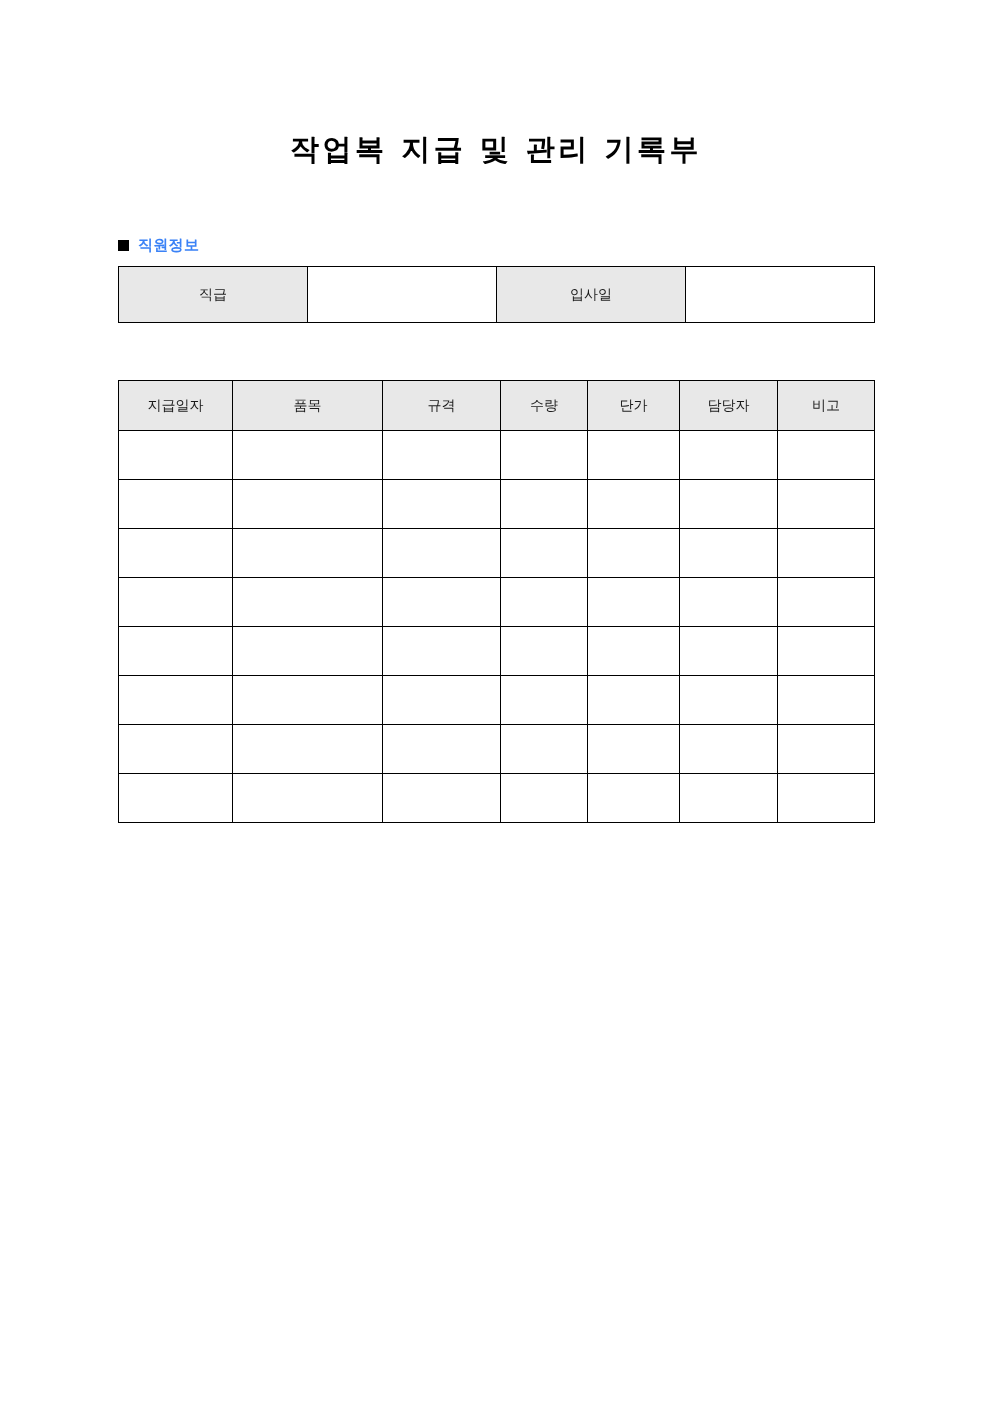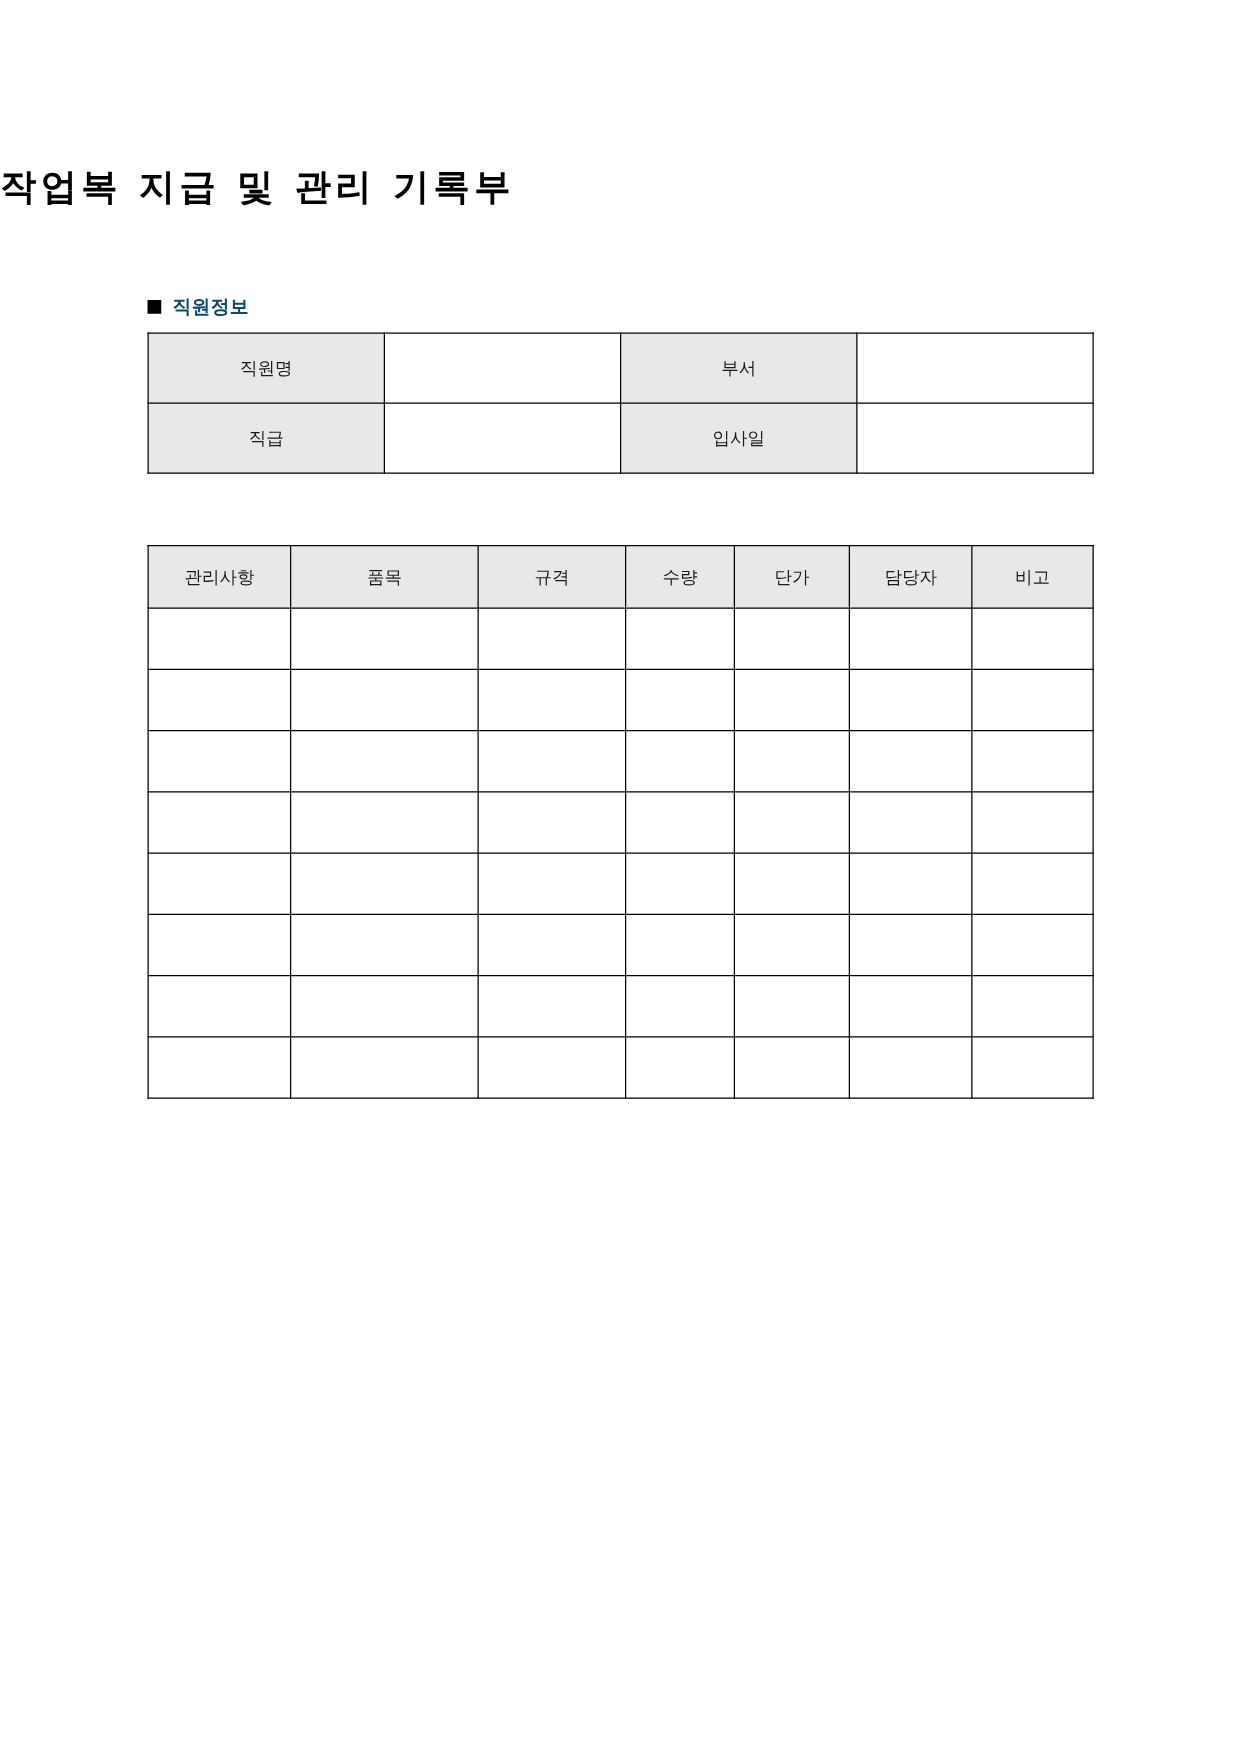"작업복 지급 및 관리 기록부" .doc-title { text-align: none -> center }
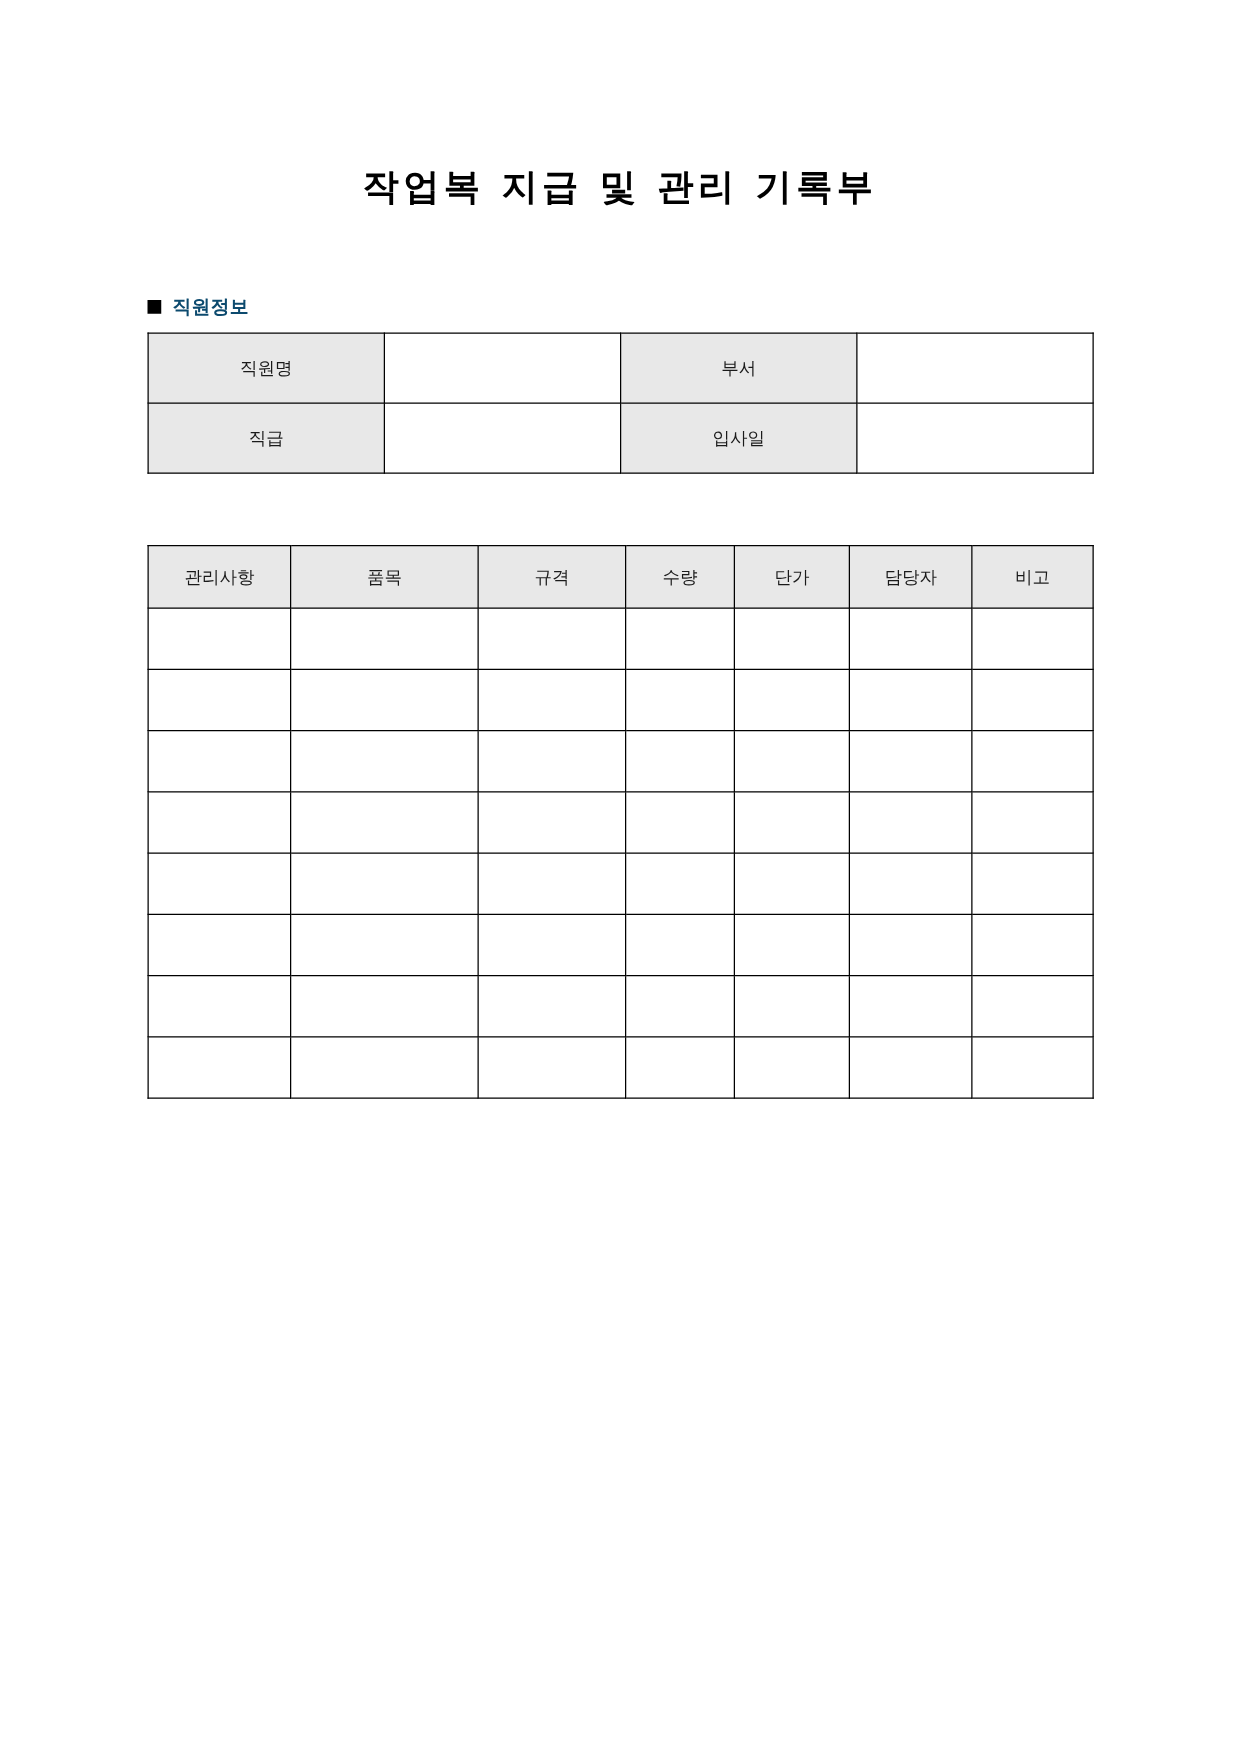"직원정보" .section-heading { color: #0c4a6e -> #3b82f6 }
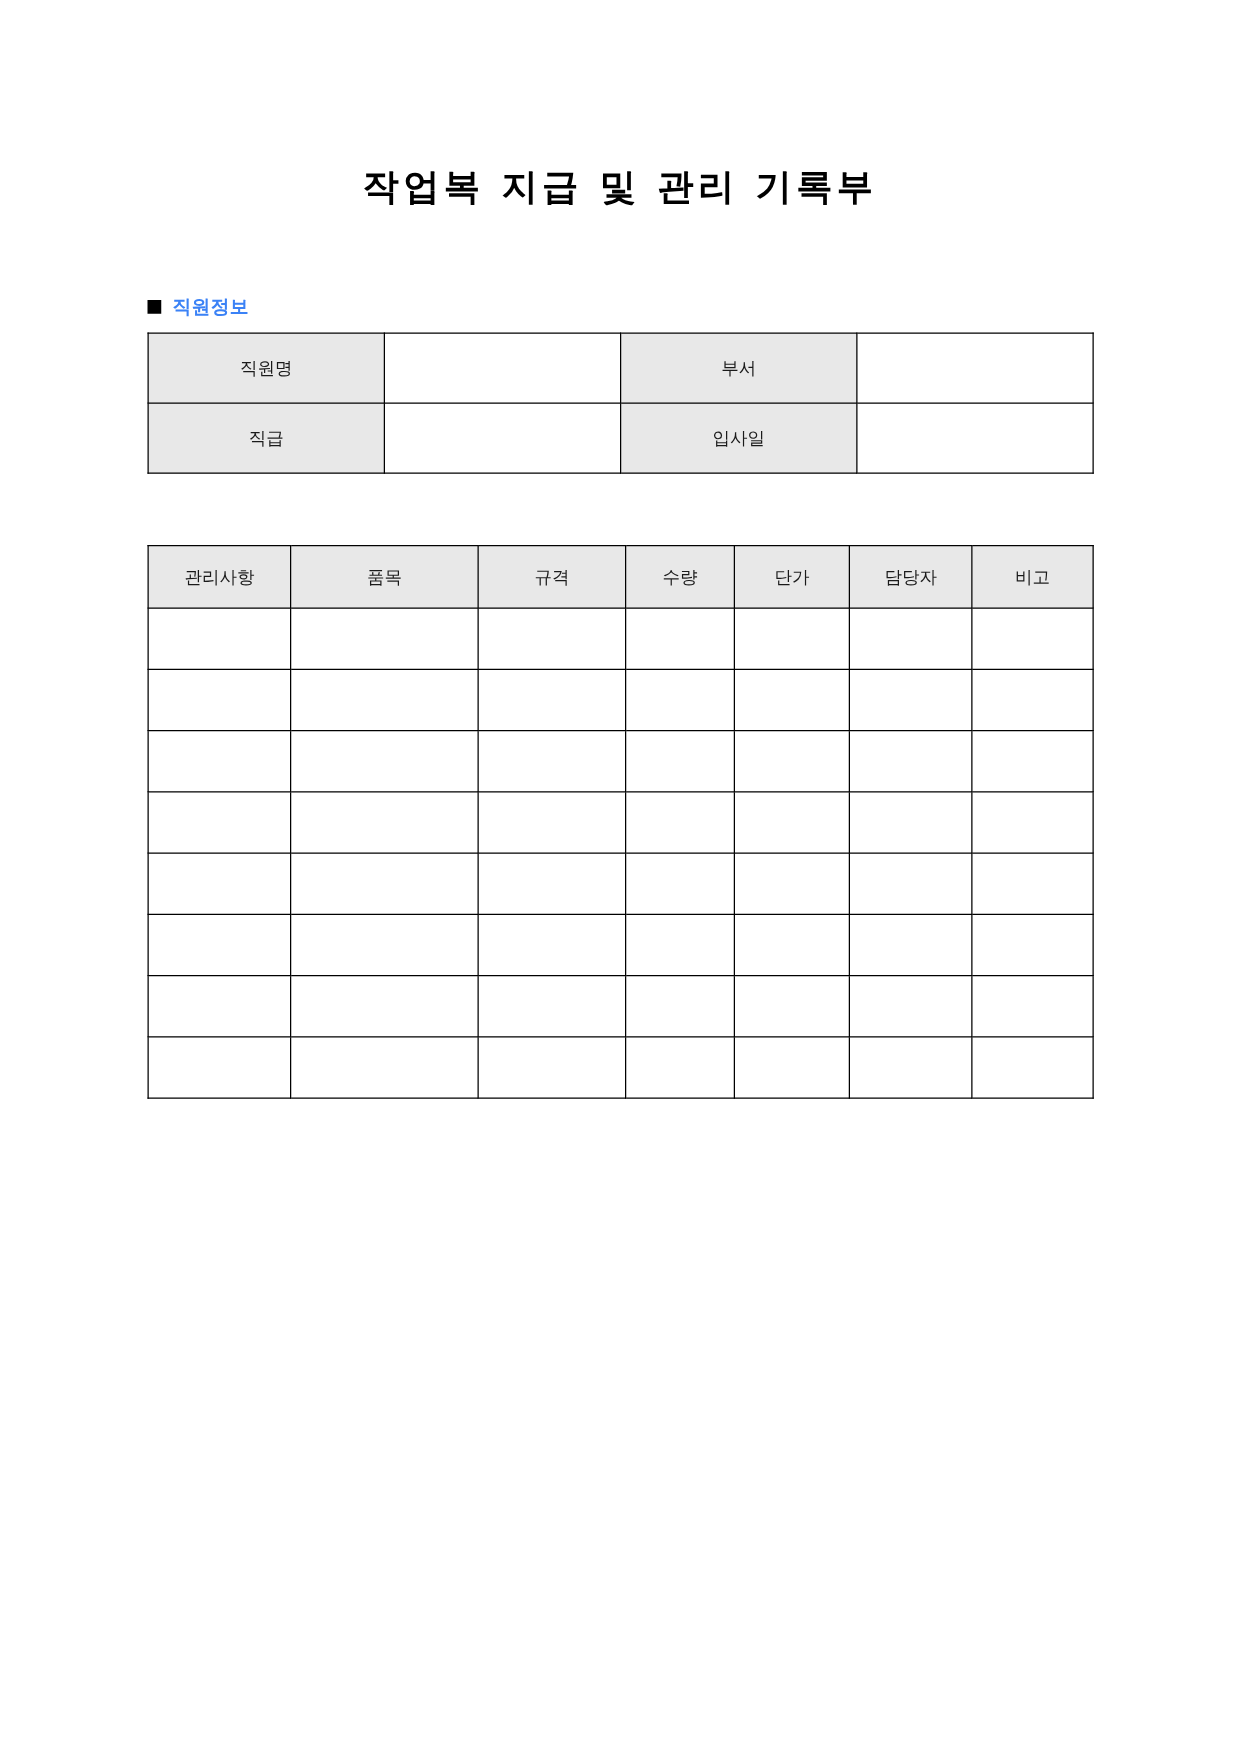"직원명" tr { html: <tr> <td>직원명</td> <td></td> <td>부서</td> <td></td> </tr> -> none }
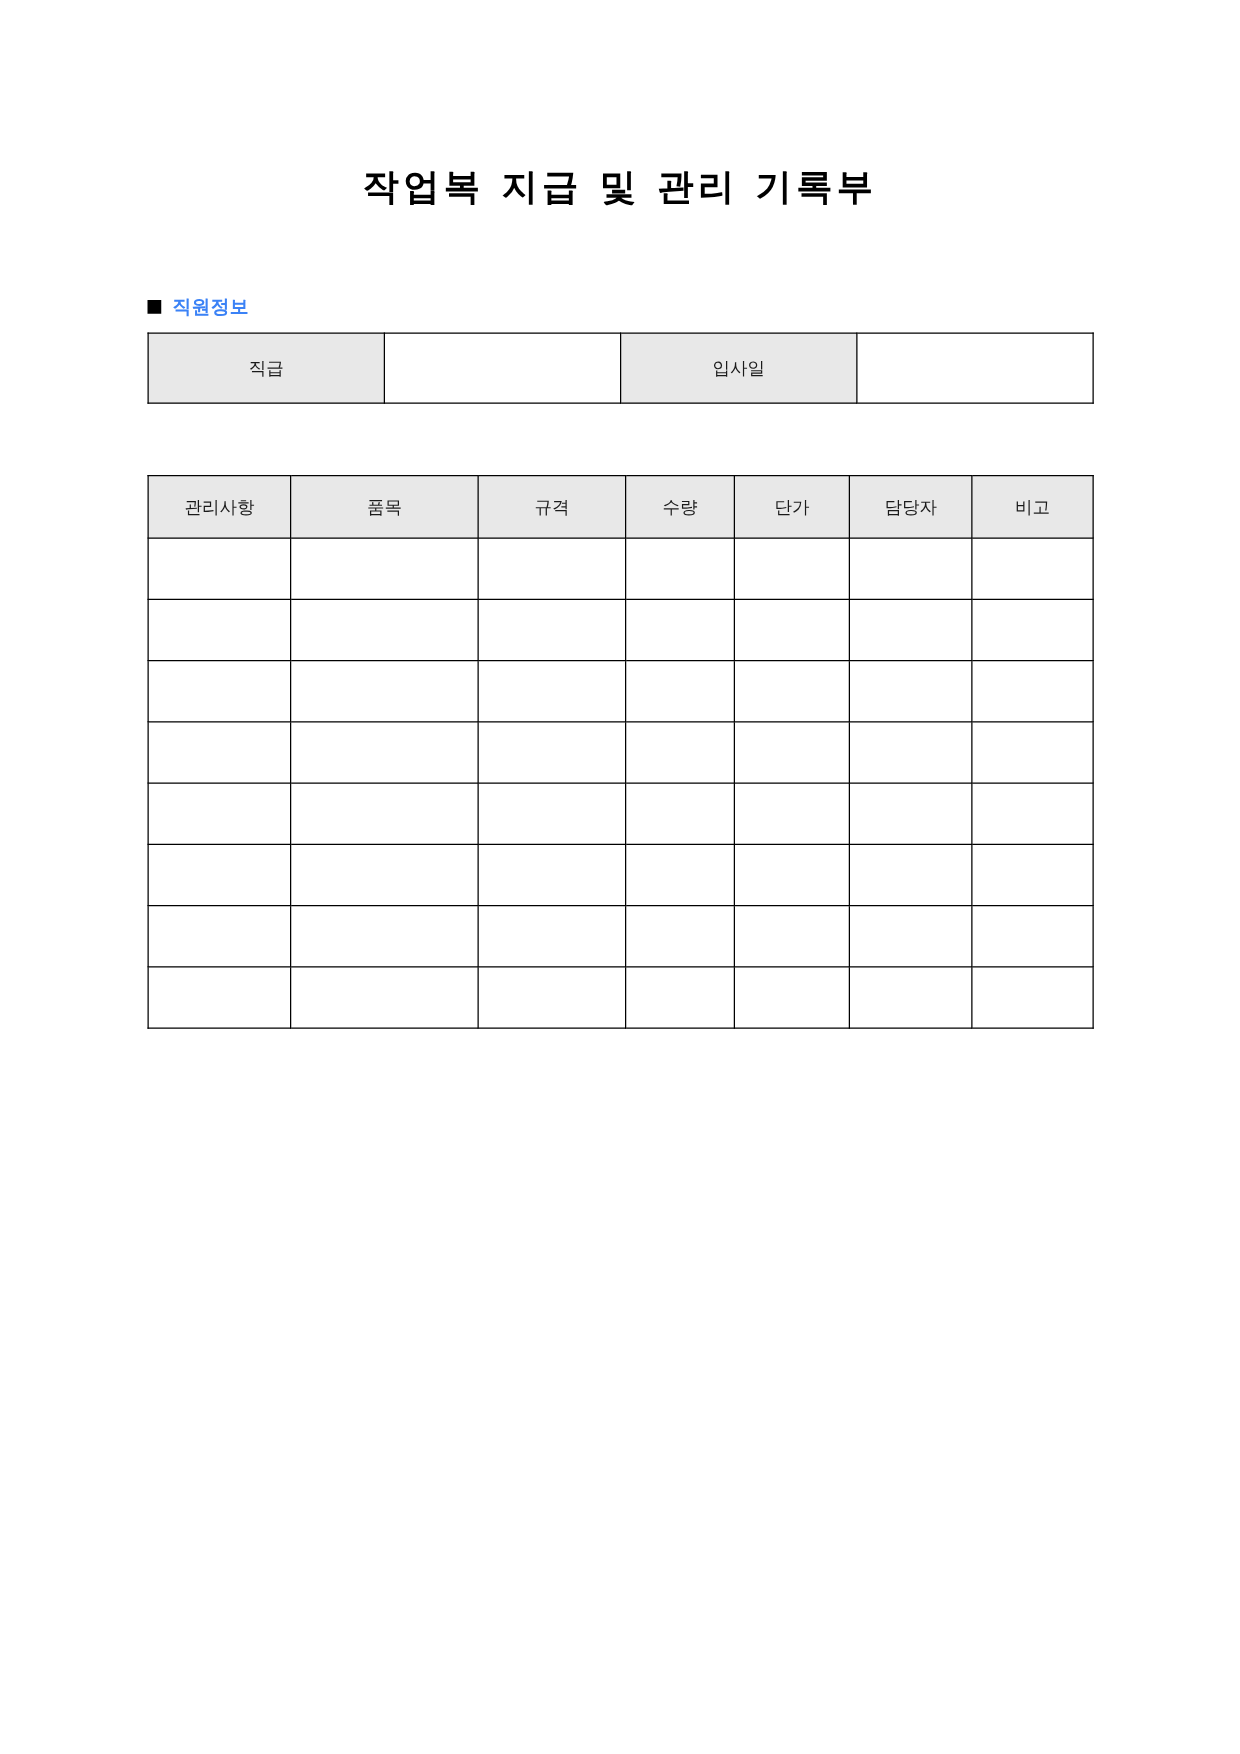"관리사항" th { text: 관리사항 -> 지급일자 }
